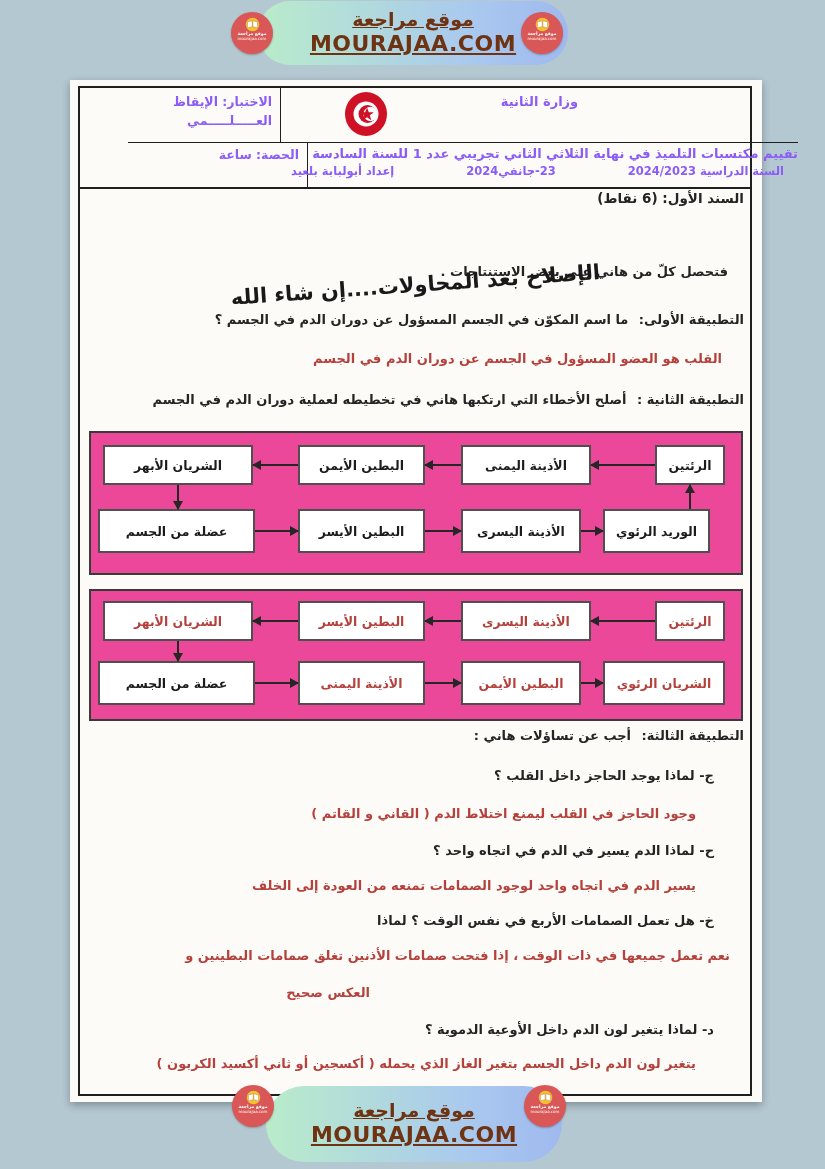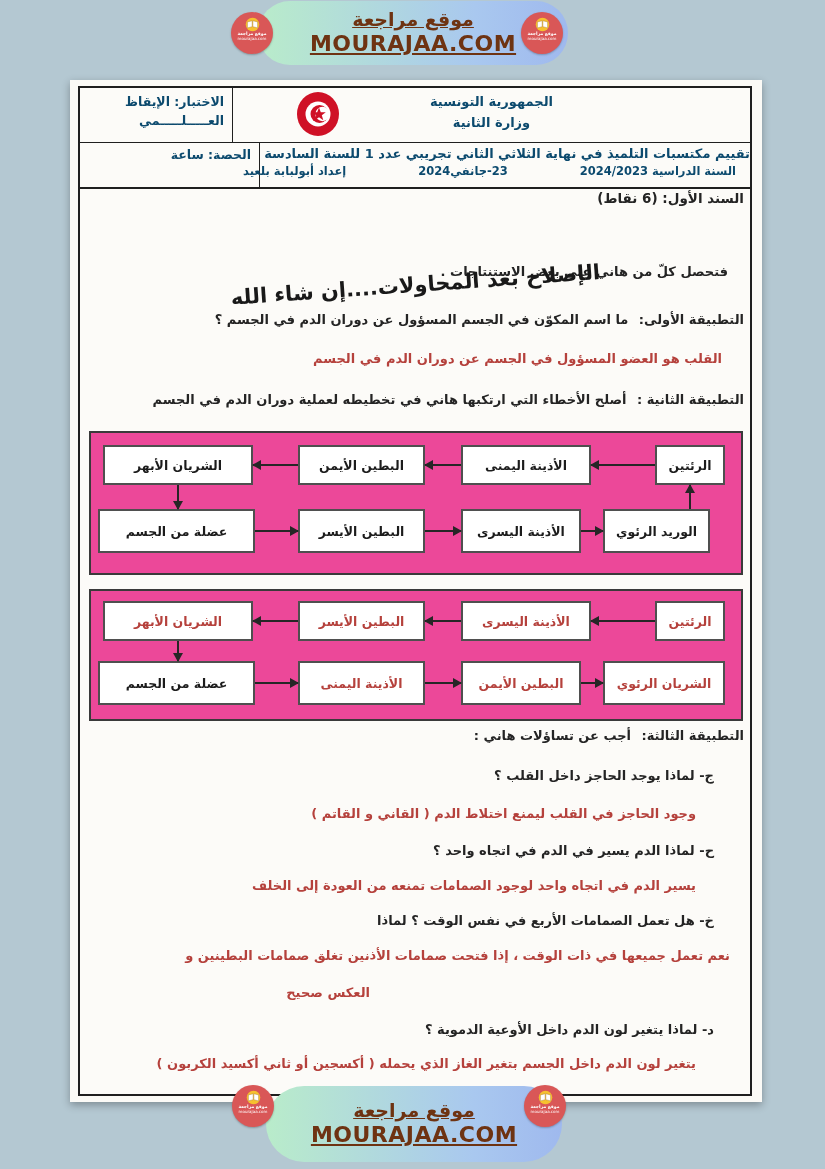"الاختبار: الإيقاظ" .hcell { color: #0c4a6e -> #8b5cf6; margin-left: none -> 48px }
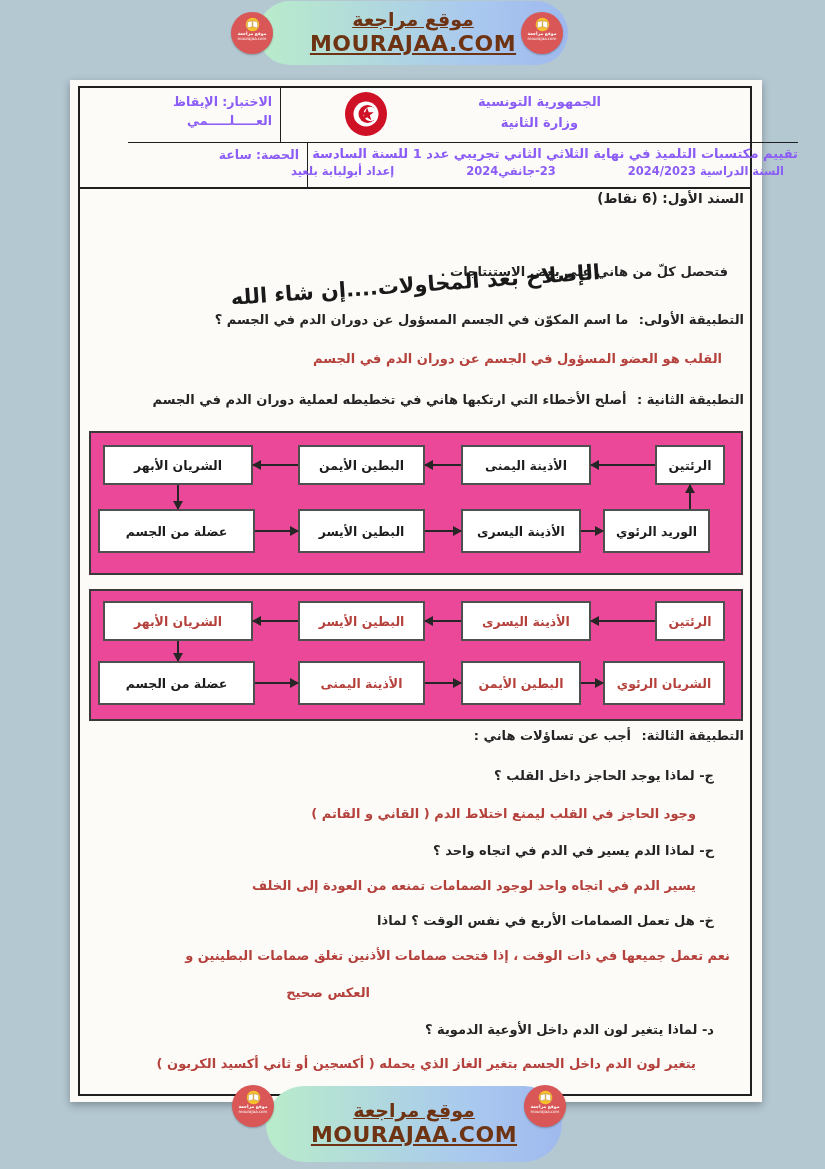"الجمهورية التونسية" div { html: <div>الجمهورية التونسية</div> -> none }
